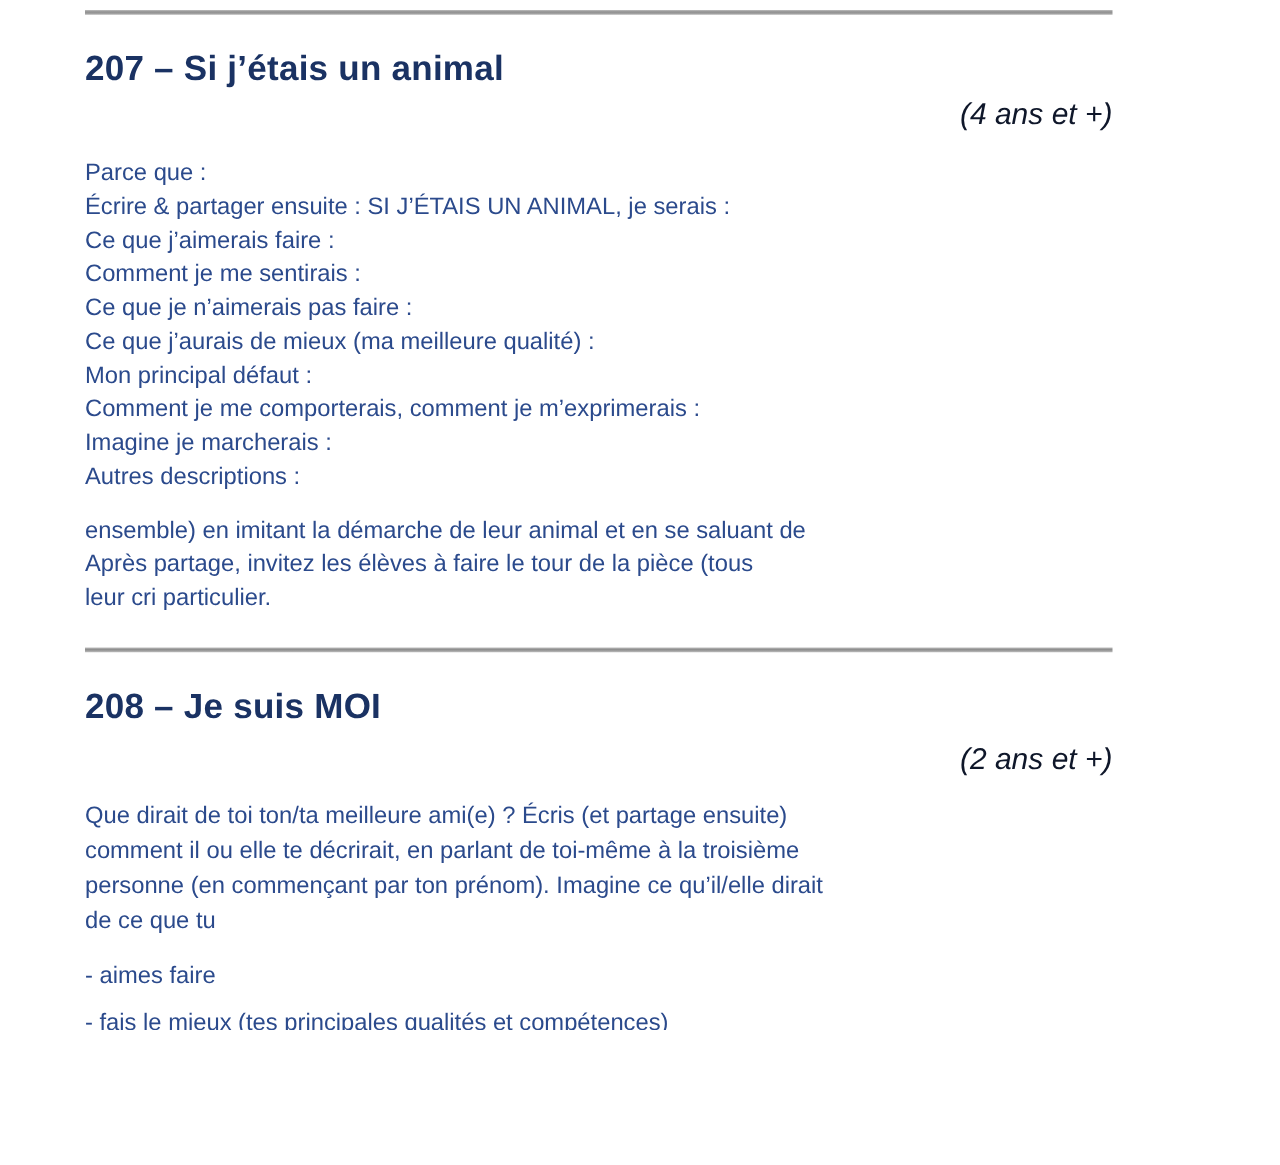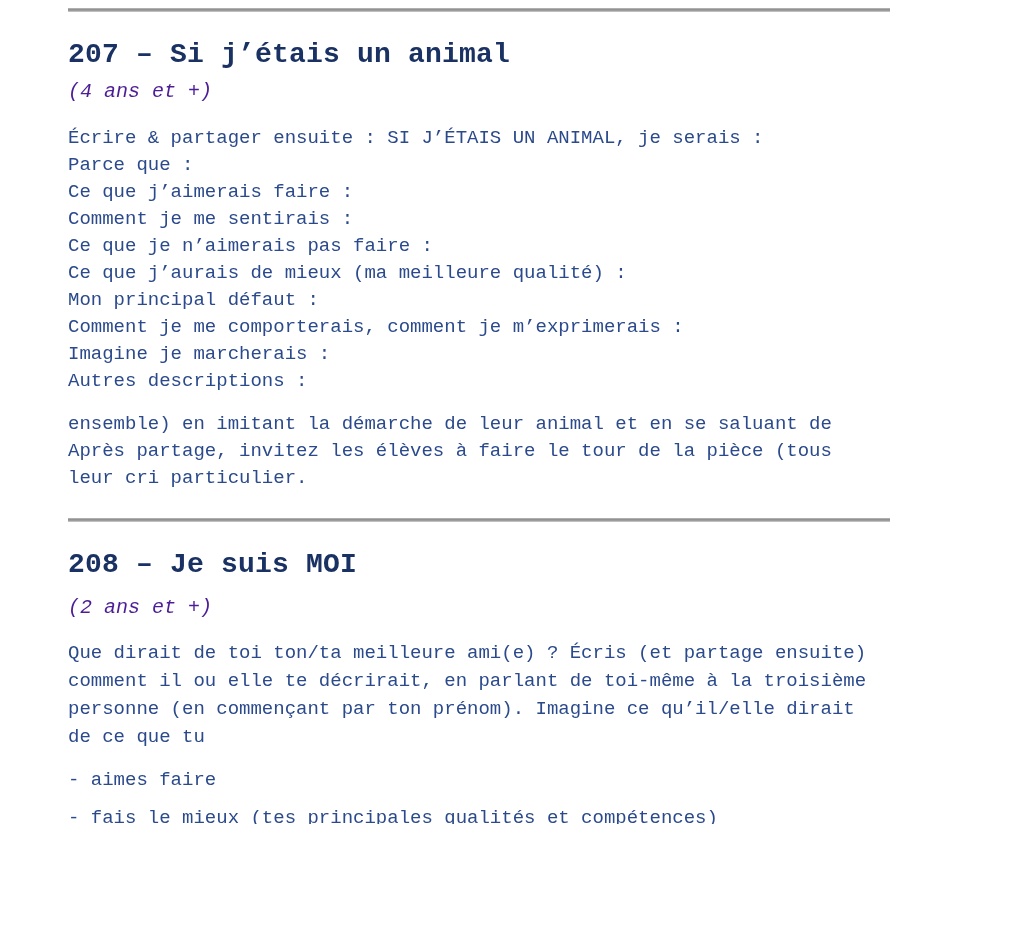"207 – Si j’étais un" .page { font-family: Liberation Mono, monospace -> Liberation Sans, sans-serif }
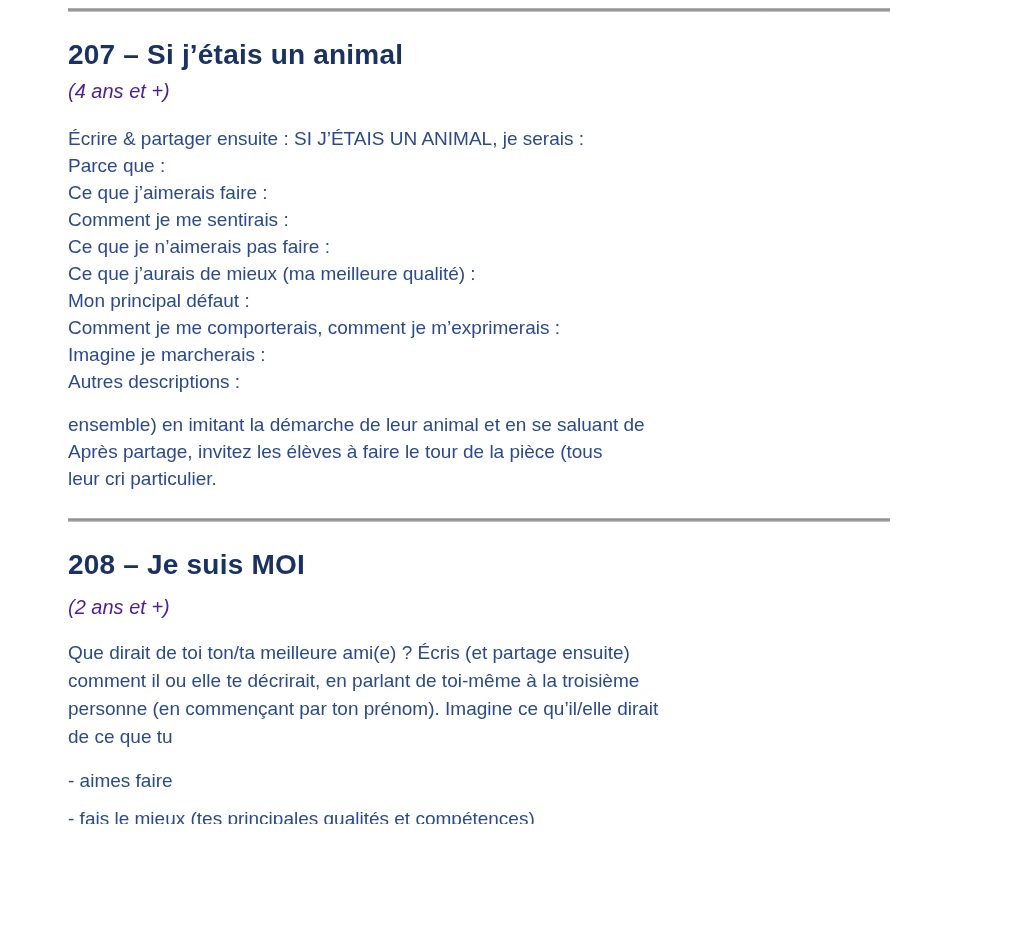"(4 ans et +)" .age-note { color: #4c1d95 -> #0f172a; font-size: 20px -> 24px; text-align: left -> right }
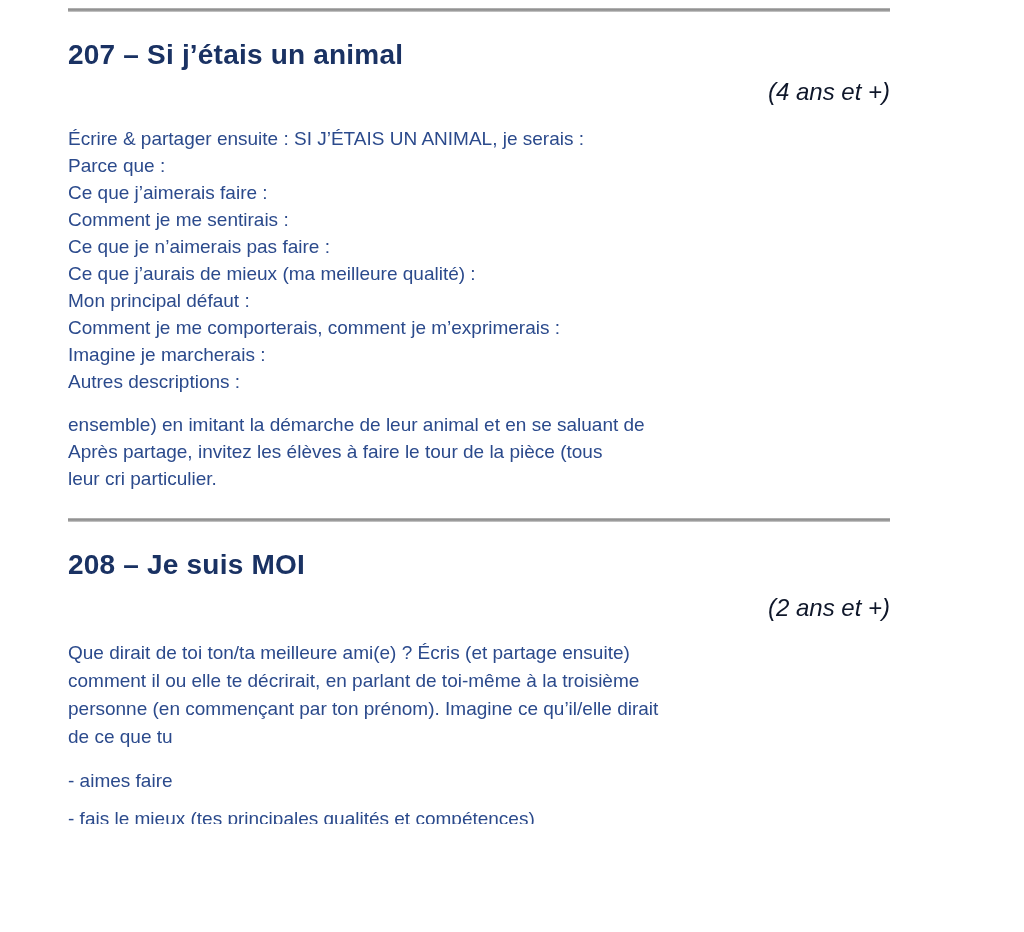"Écrire & partager ensuite :" div.prompt-line { order: before "Parce que :" -> after "Parce que :" }
